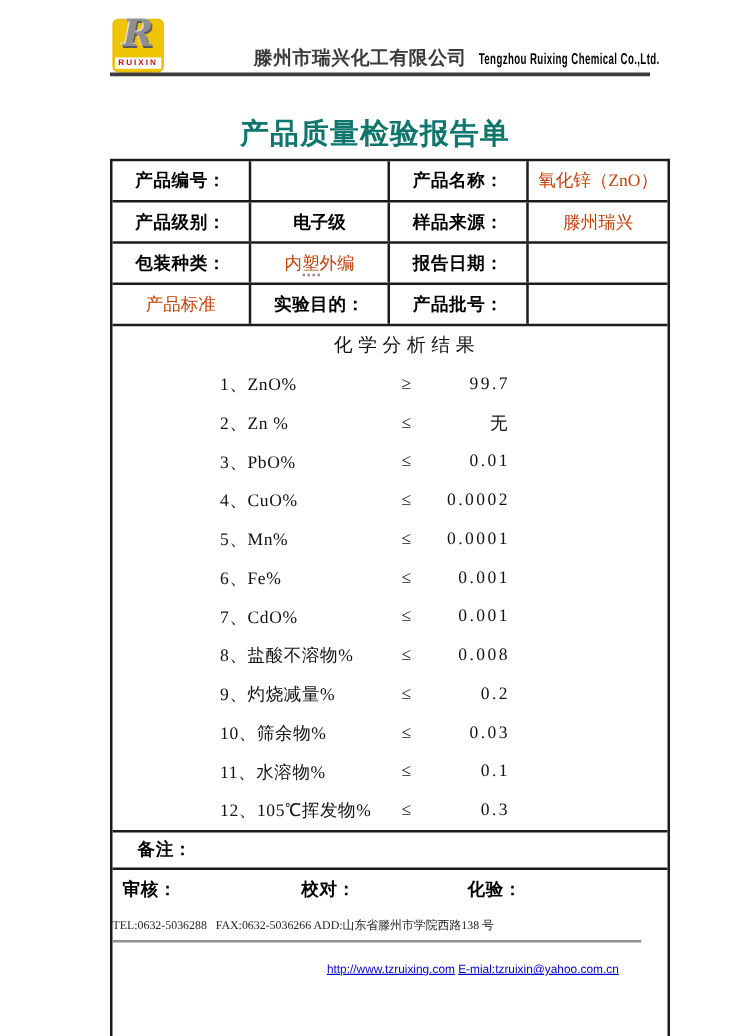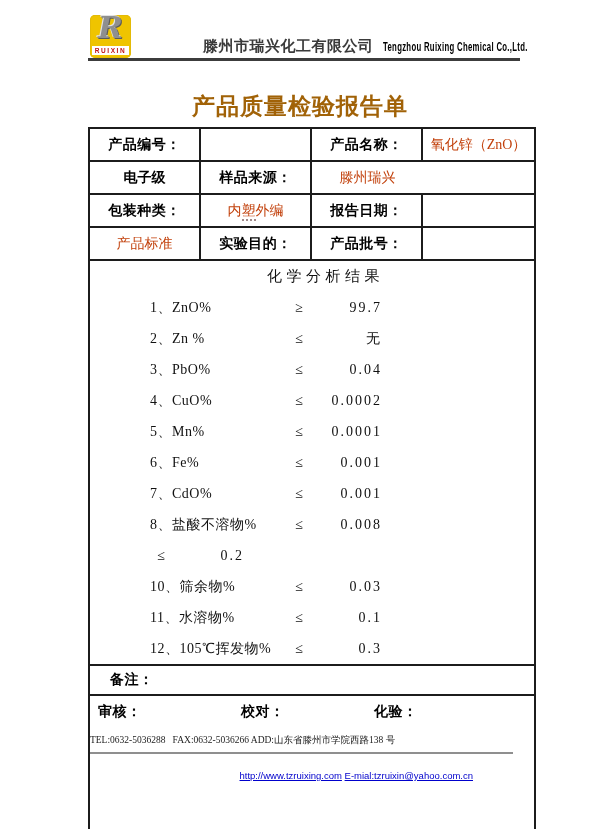"产品质量检验报告单" .title { color: #a16207 -> #0f766e }
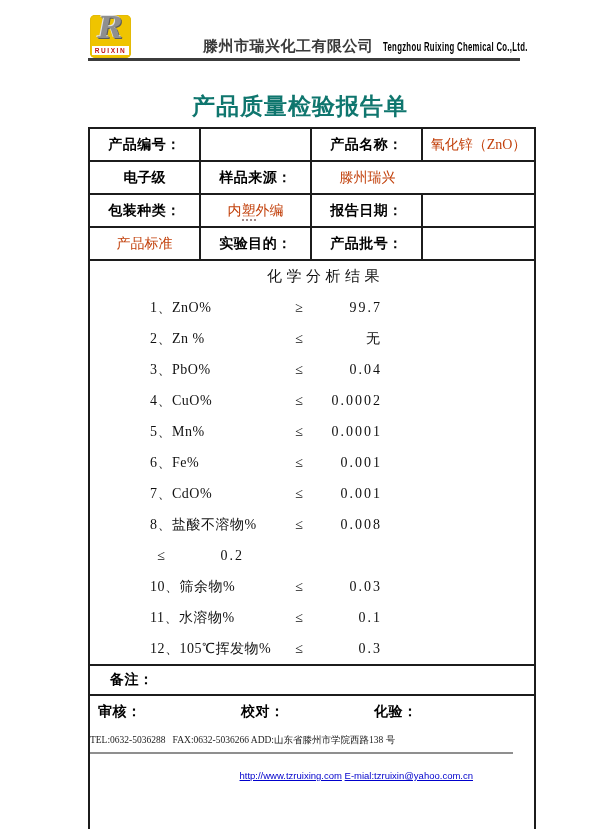"产品级别：" div.cell { html: none -> <div> <span>产品级别：</span> </div> }
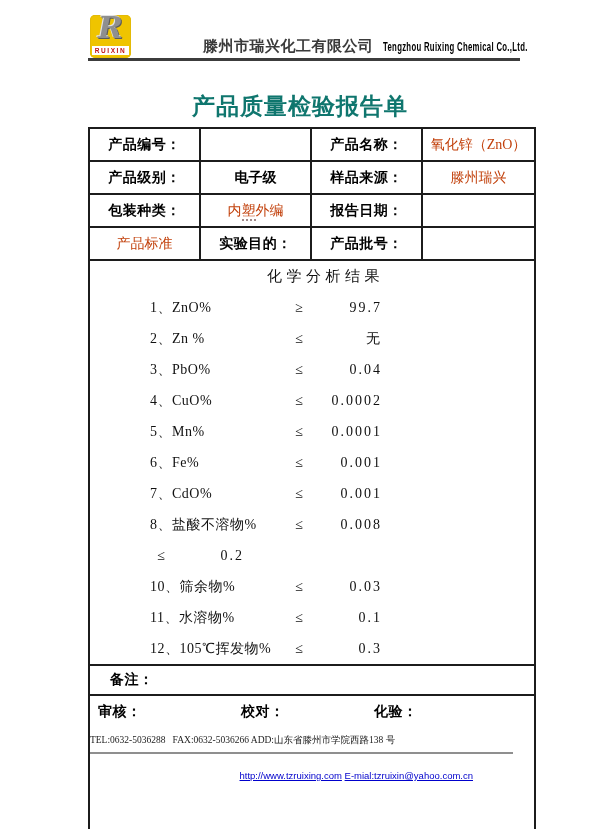"1、ZnO%" .chem-row { padding-left: 60px -> 86px }
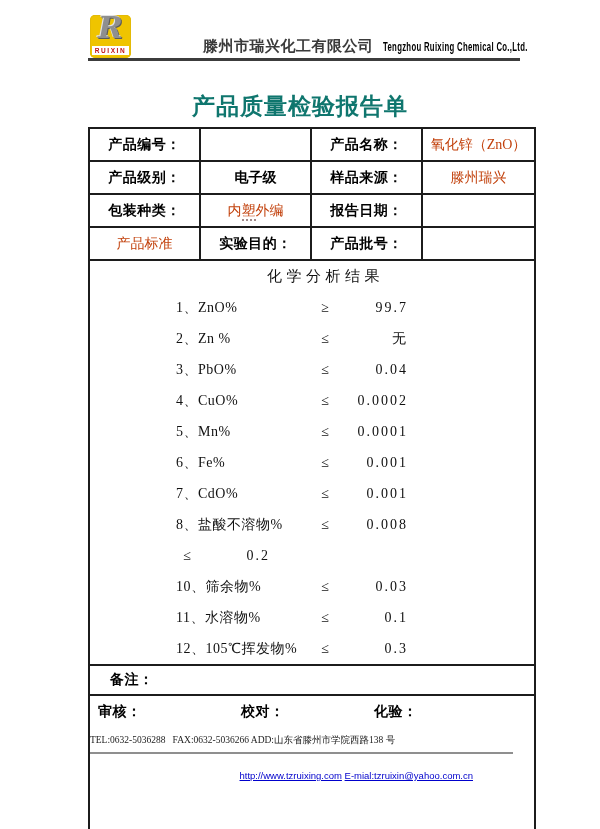"0.04" span.chem-val { text: 0.04 -> 0.01 }
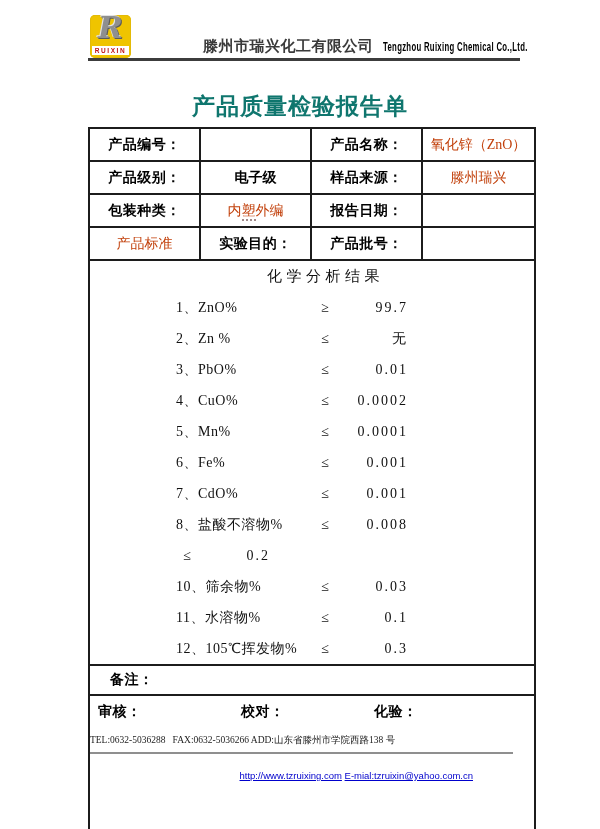"9、灼烧减量%" span.chem-name { html: none -> <span>9、灼烧减量%</span> }
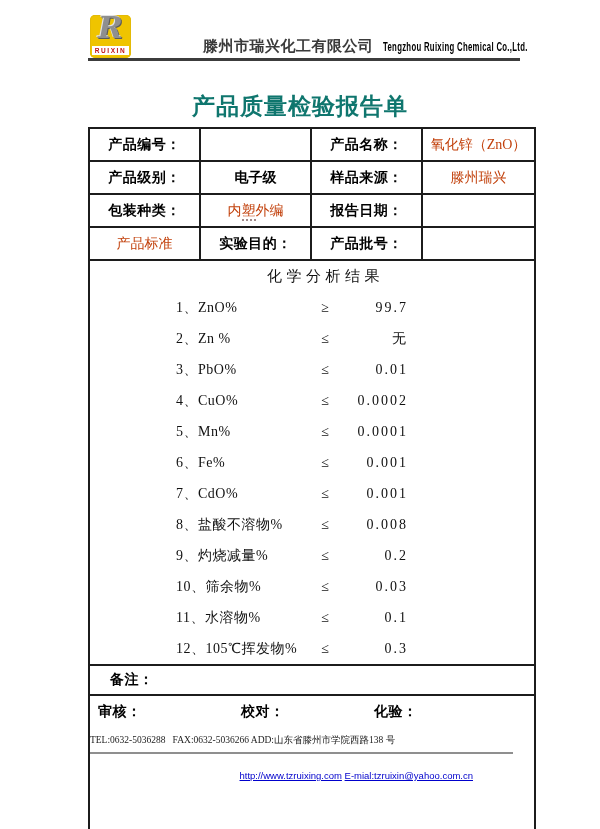"http://www.tzruixing.com" .footer-links { left: 76px -> 98px }
